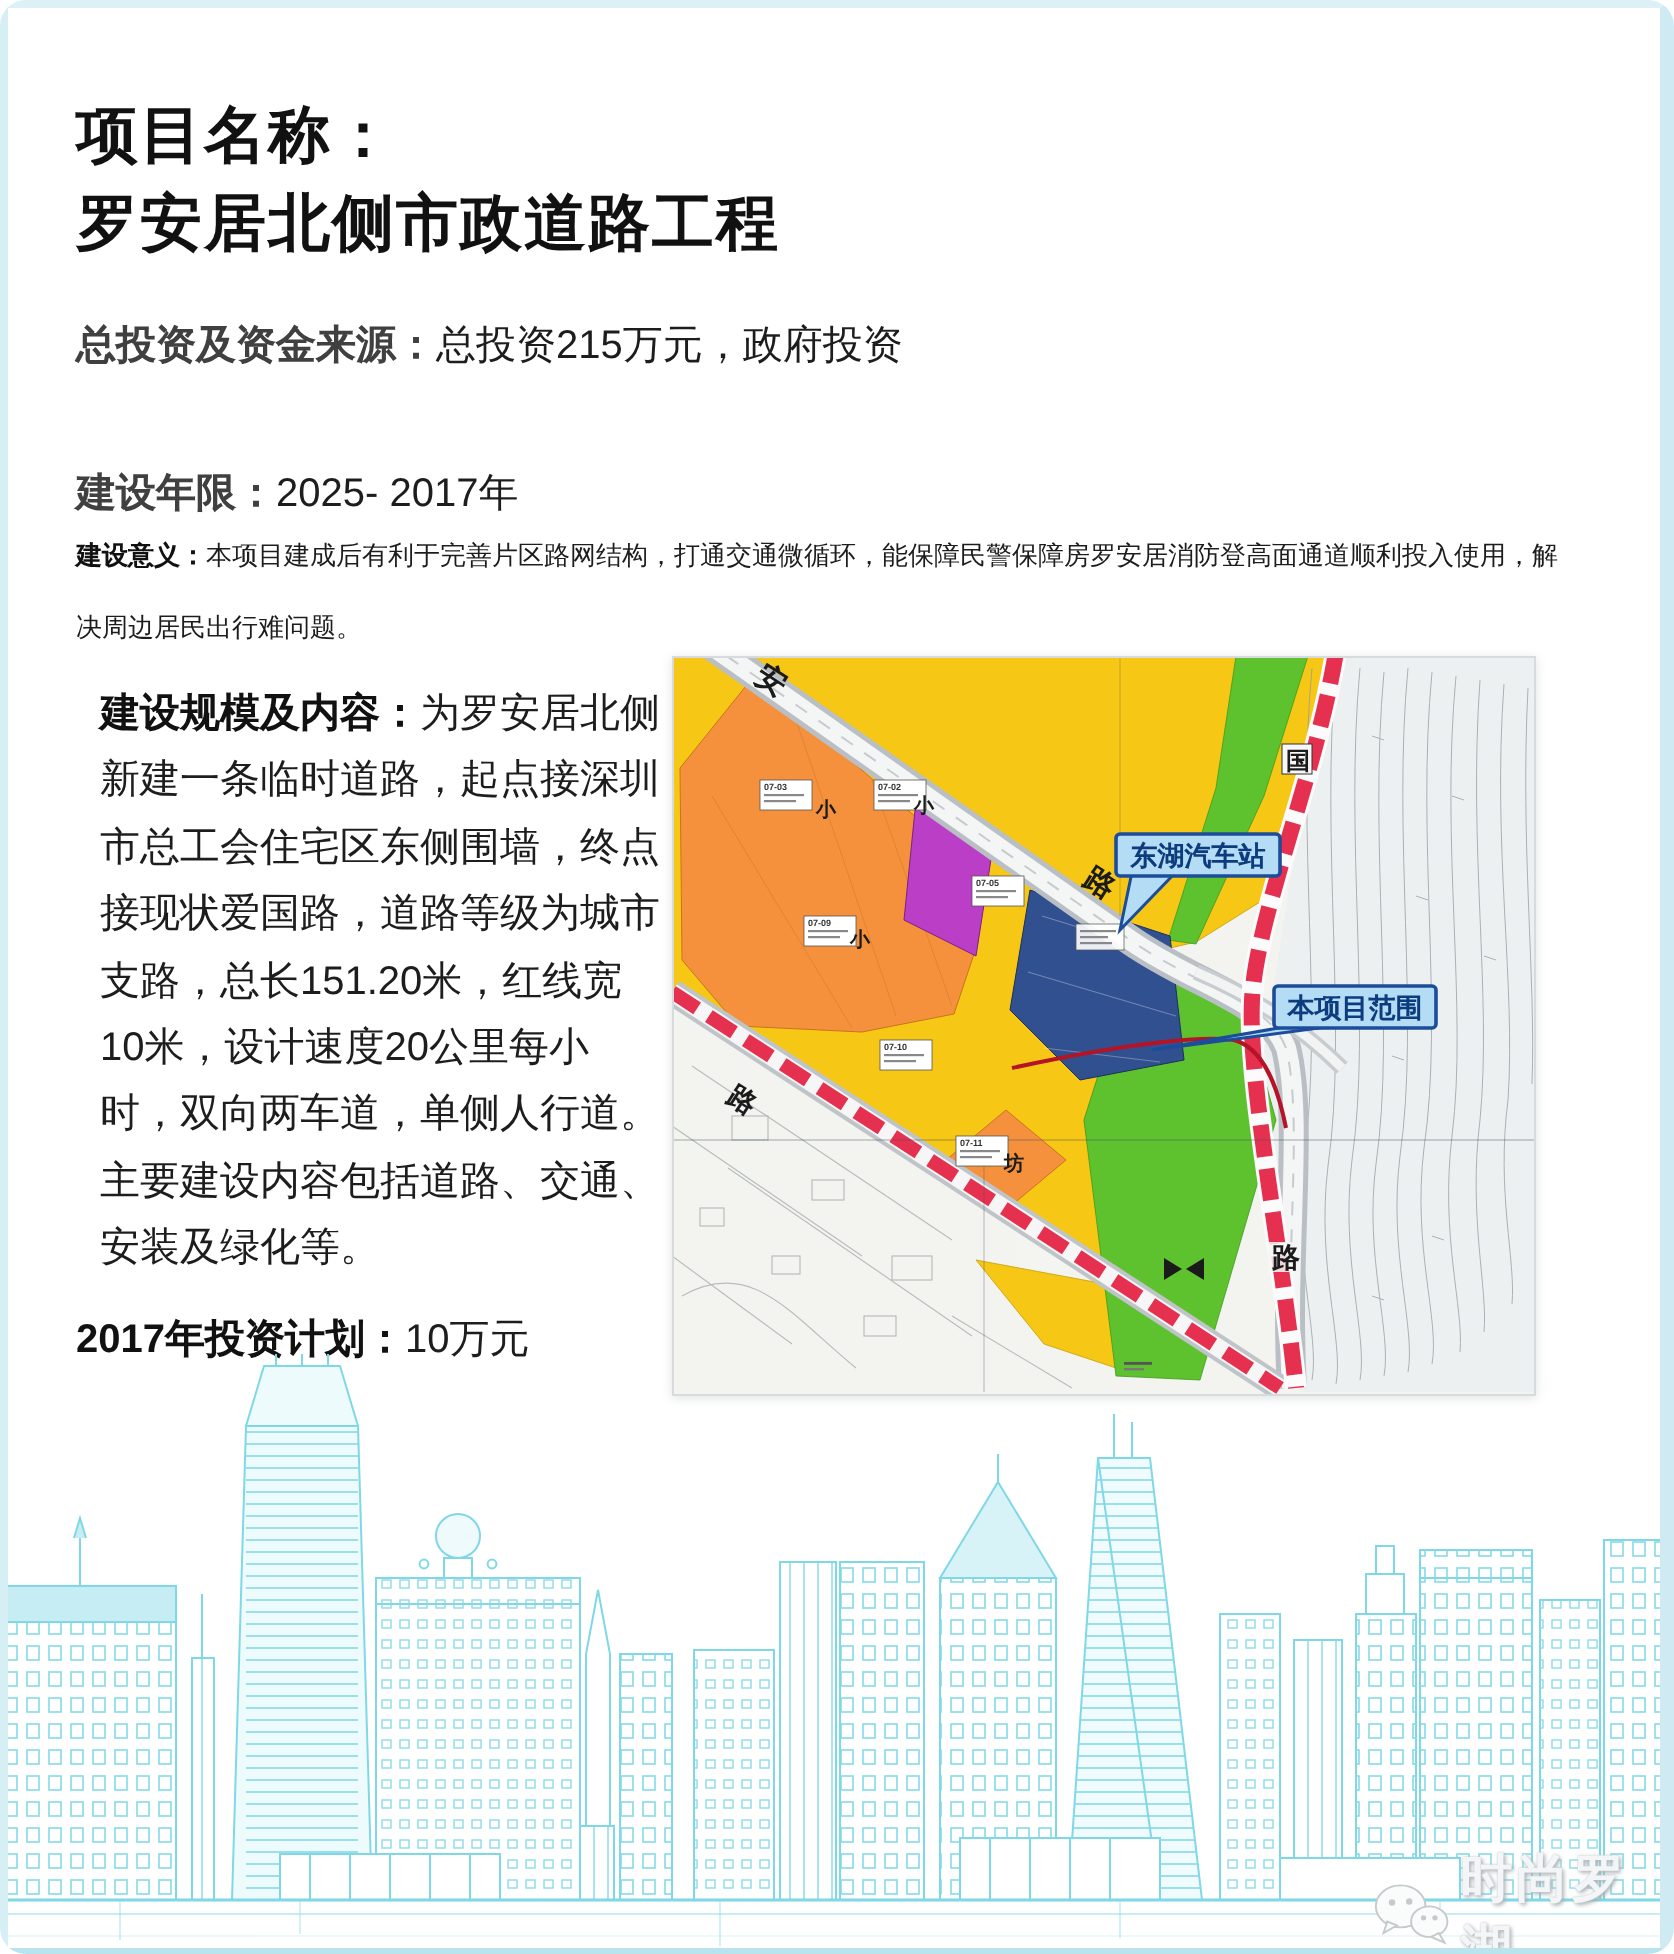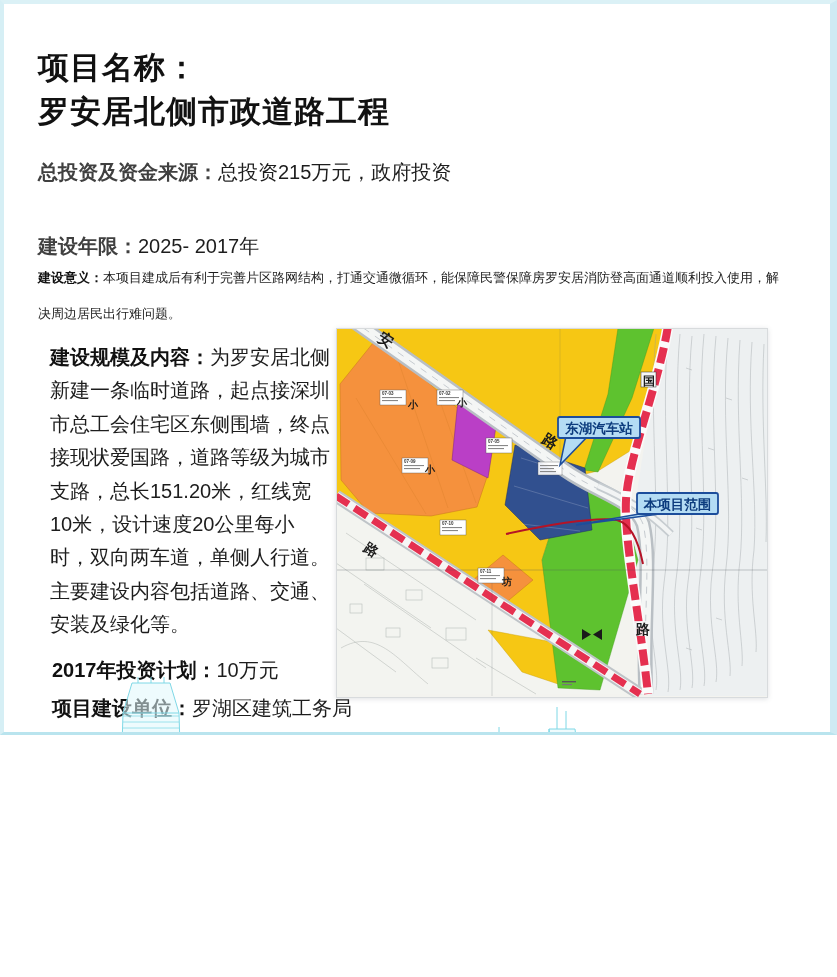"项目名称：" .page { border-radius: none -> 13px; height: 735px -> 977px }
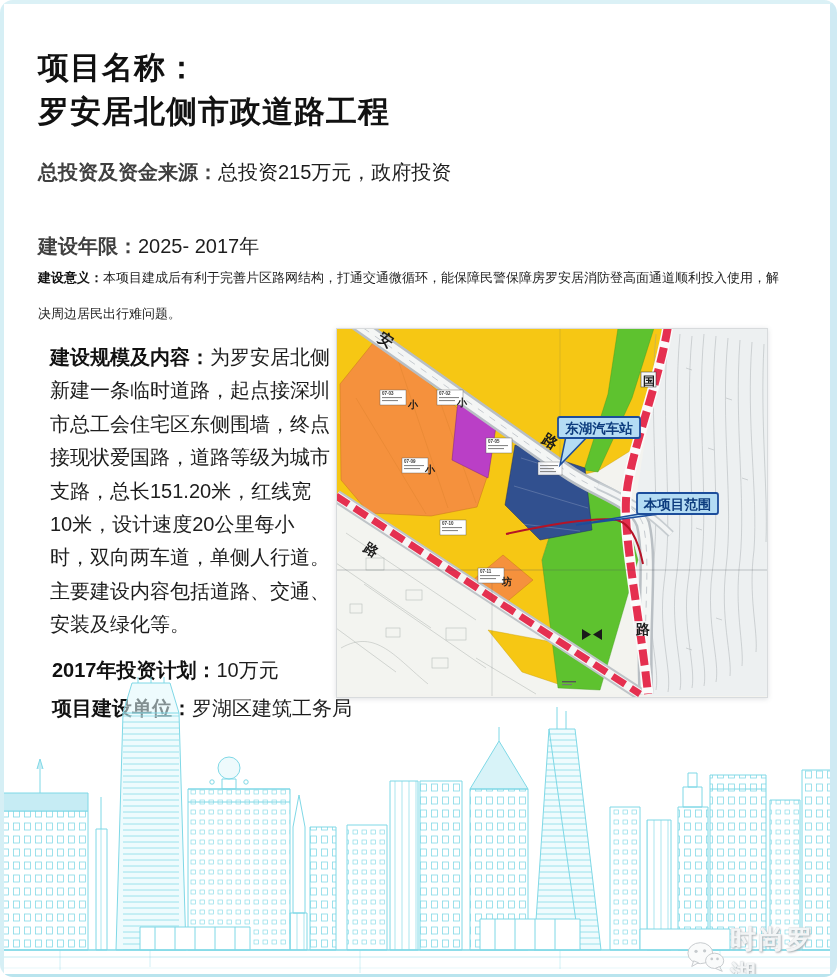"2017年投资计划：10万元" .leftcol .ln { margin-left: 14px -> none }
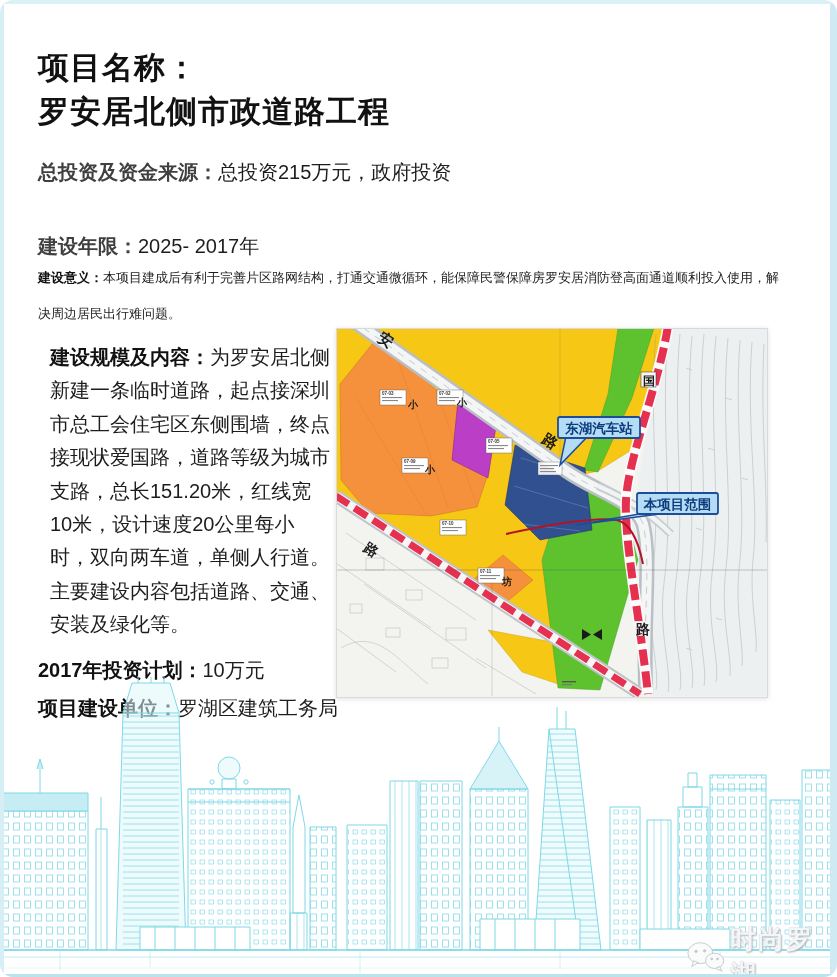"项目建设单位：罗湖区建筑工务局" div.ln { html: <div> <b>项目建设单位：</b><span>罗湖区建筑工务局</span> </div> -> none }
